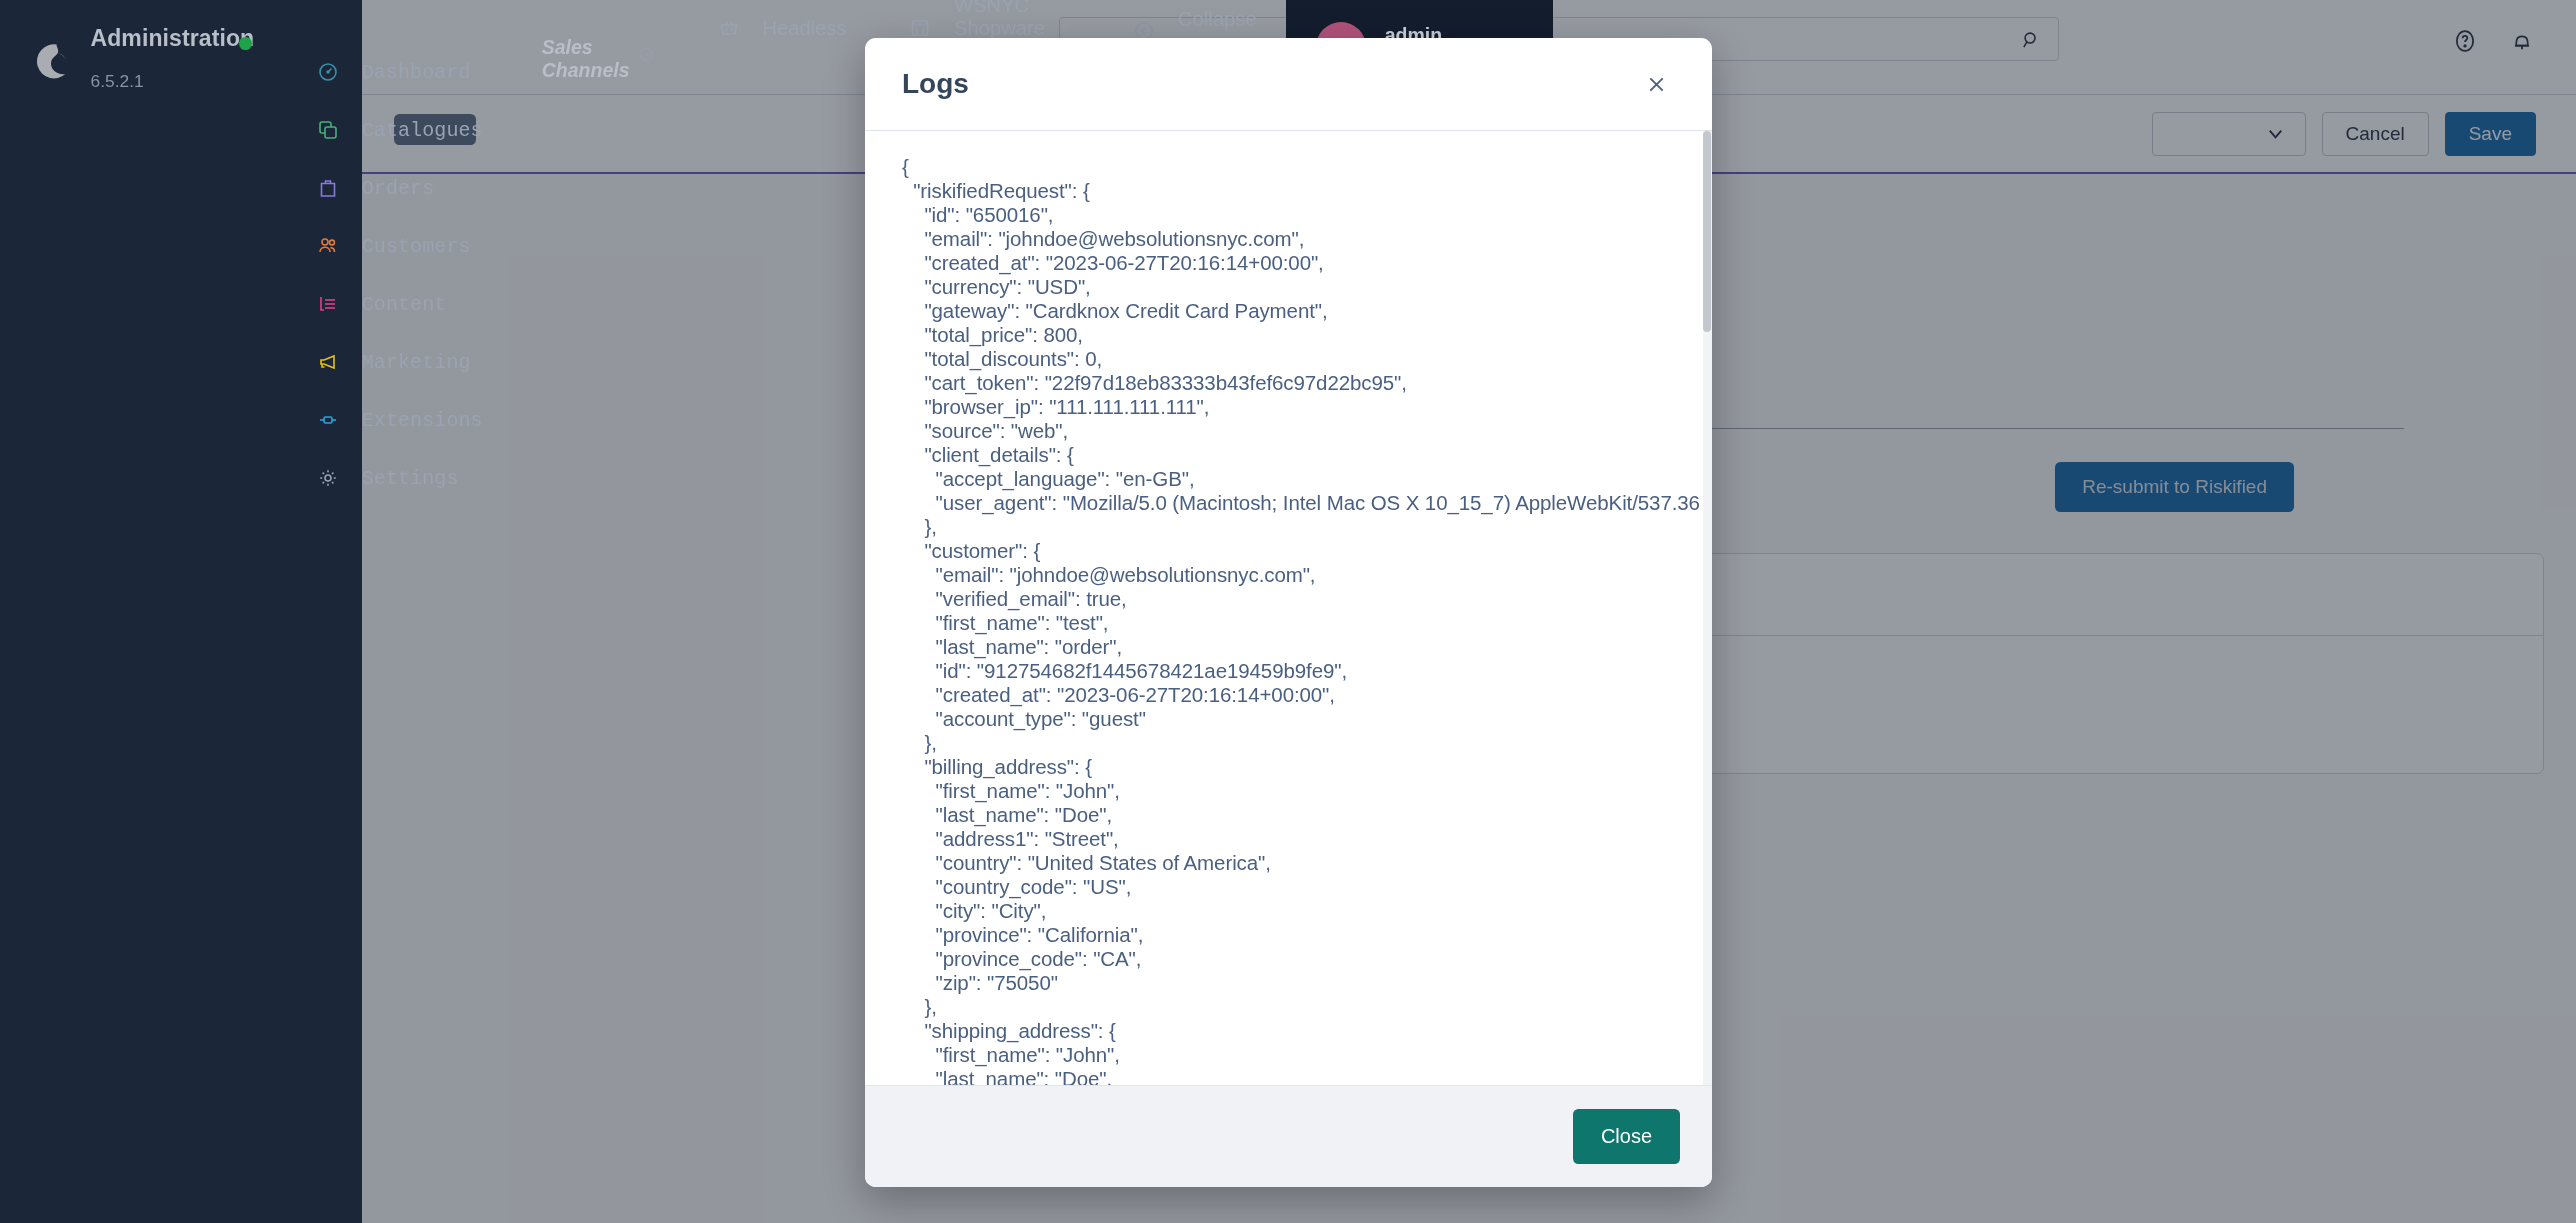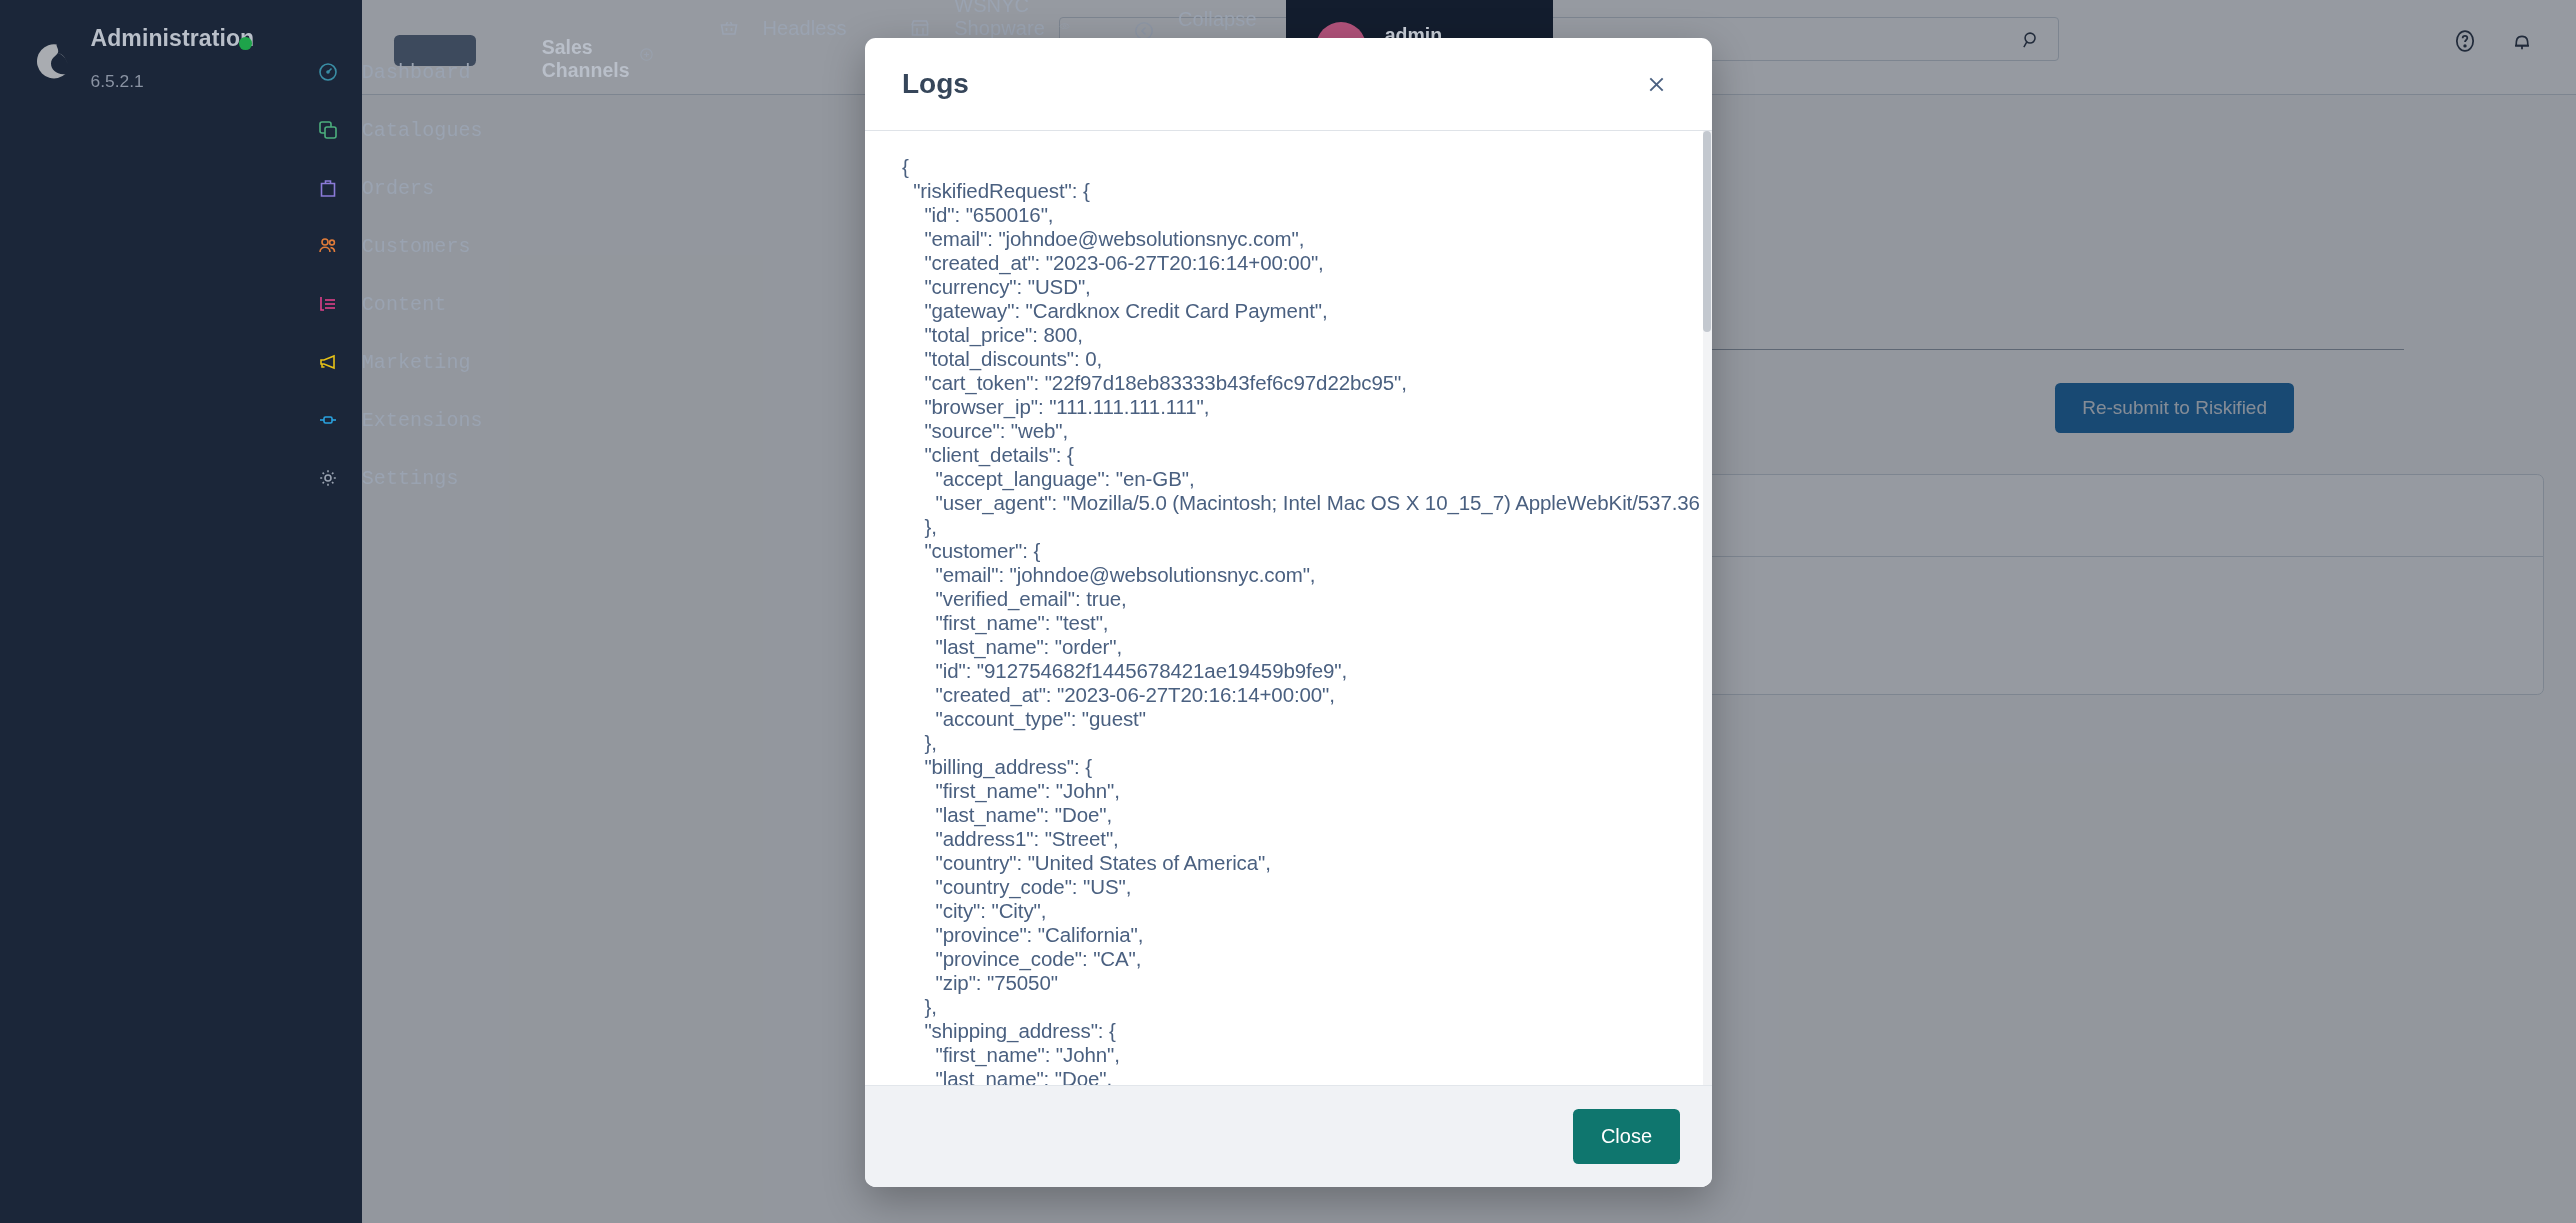"Sales Channels" .sb-sectionhead .t { font-style: none -> italic }
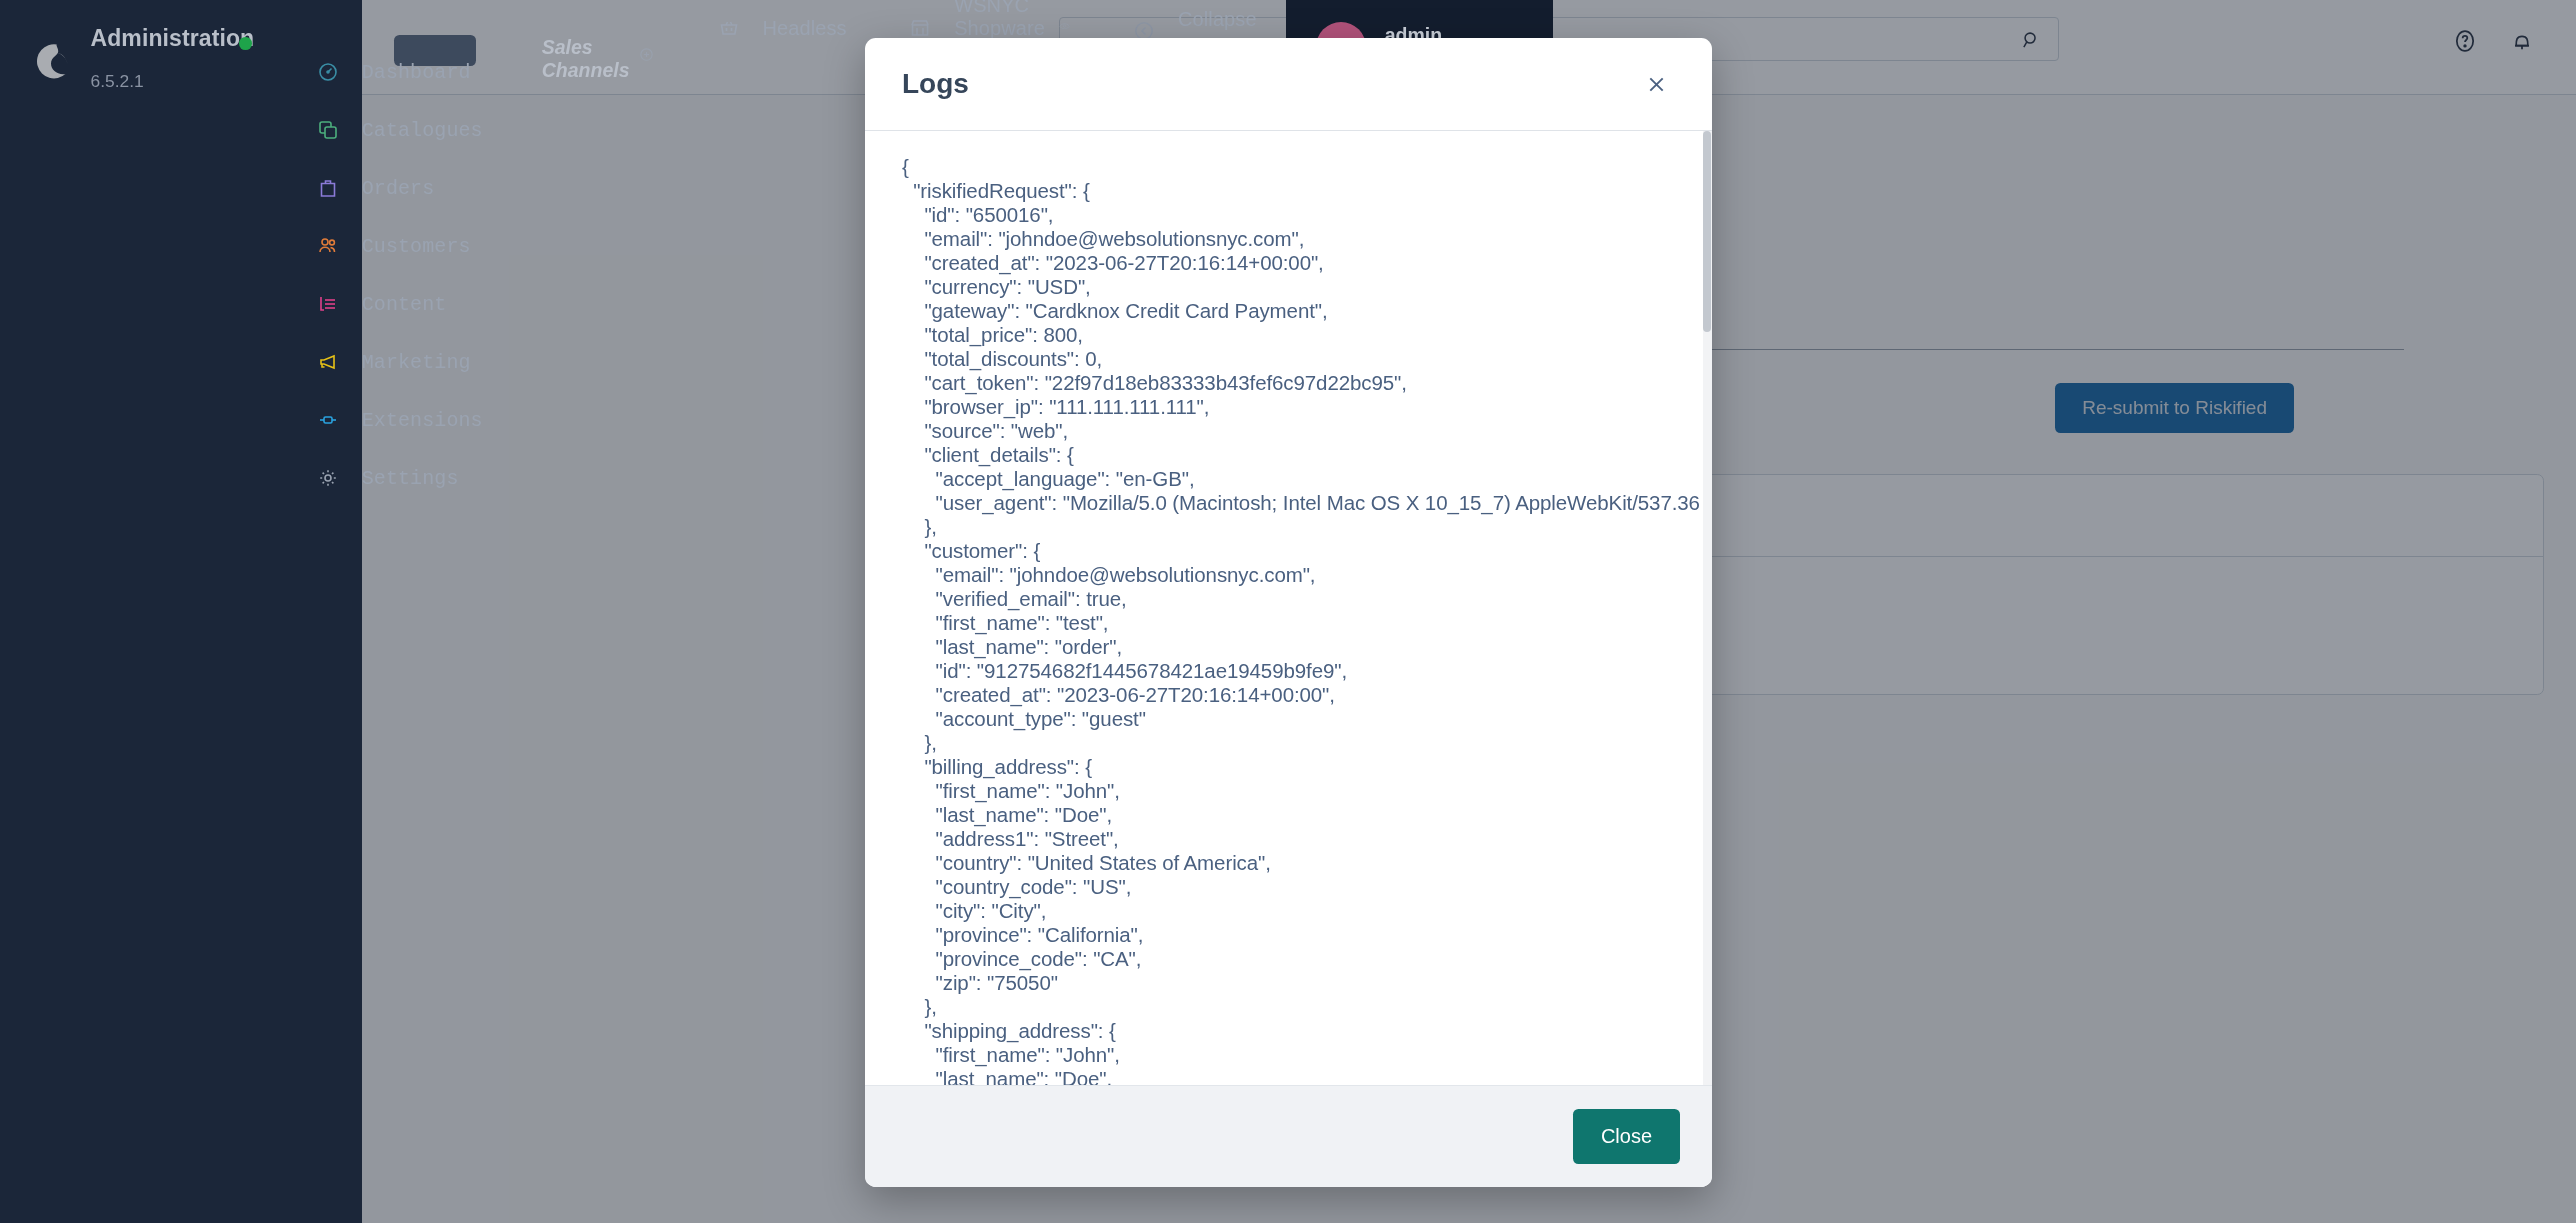"Cancel" div.subbar { html: none -> <div> <div> <span> <svg> <polyline></polyline> </svg> </span> <span> <svg> <path></path> <path></path> </svg> </span> </div> <div> <div> <span> <svg> <polyline></polyline> </svg> </span> </div> <button>Cancel</button> <button>Save</button> </div> </div> }
